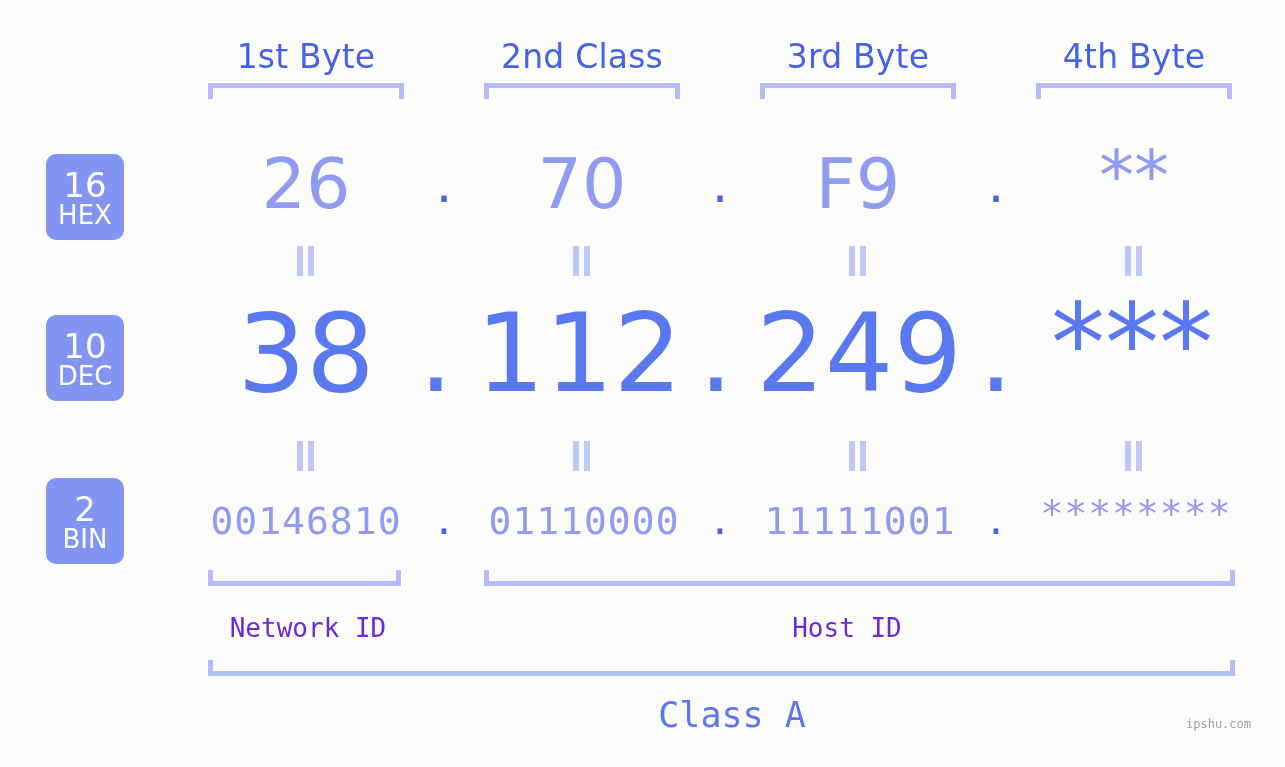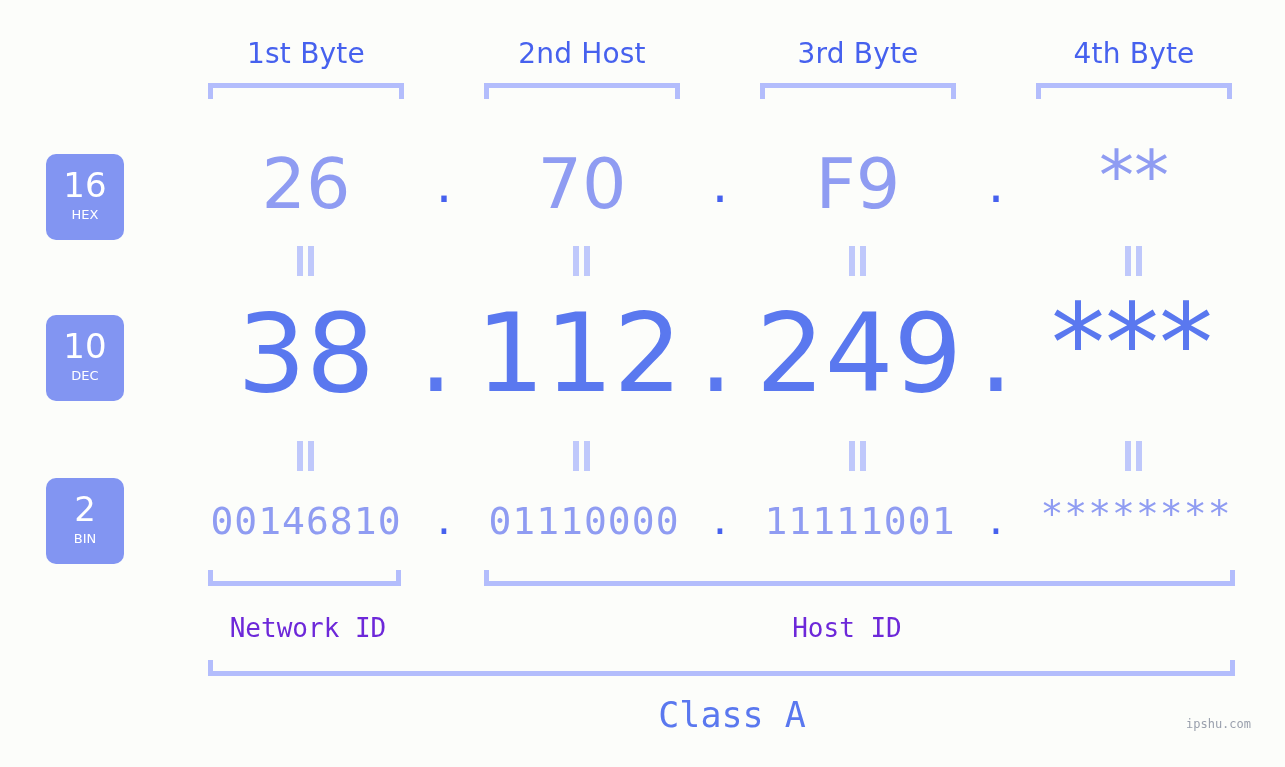"1st Byte" .byte-label { font-size: 28px -> 33px }
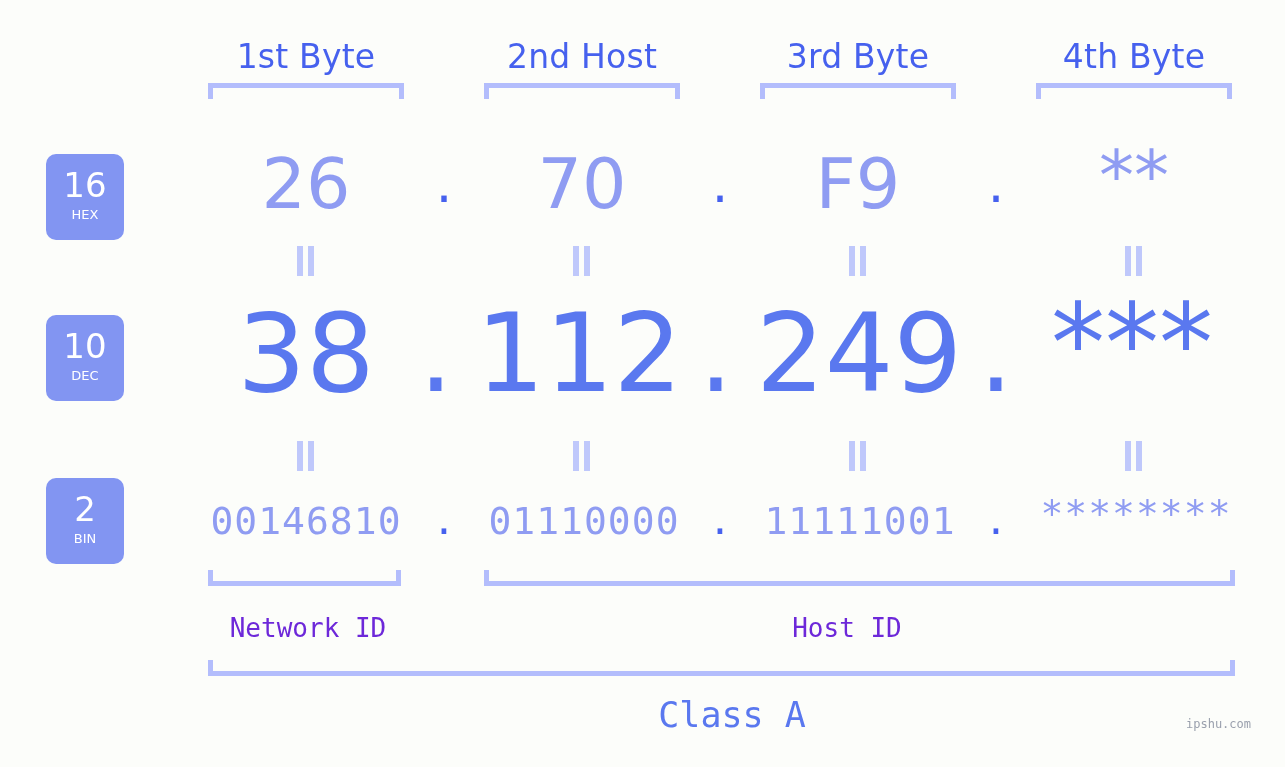"2nd Host" div.abs { text: Host -> Class }
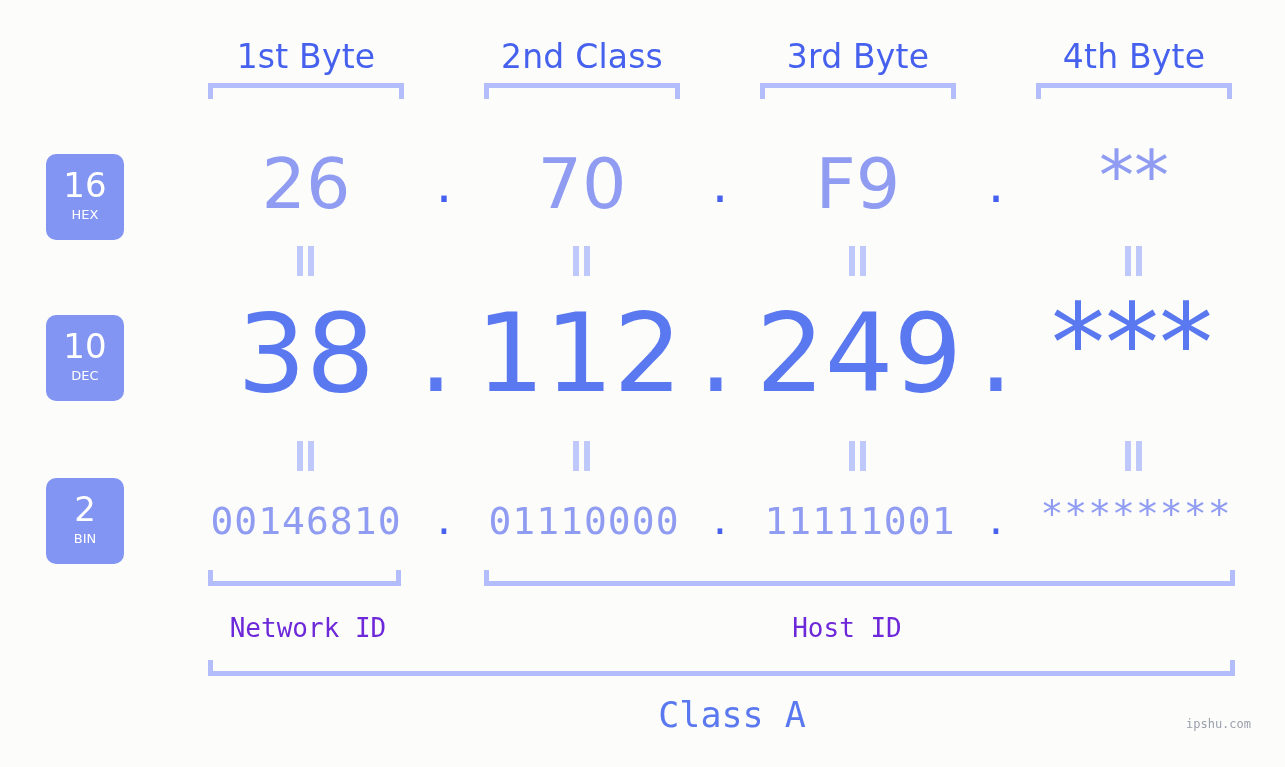"HEX" .badge .nm { font-size: 13px -> 26px }
